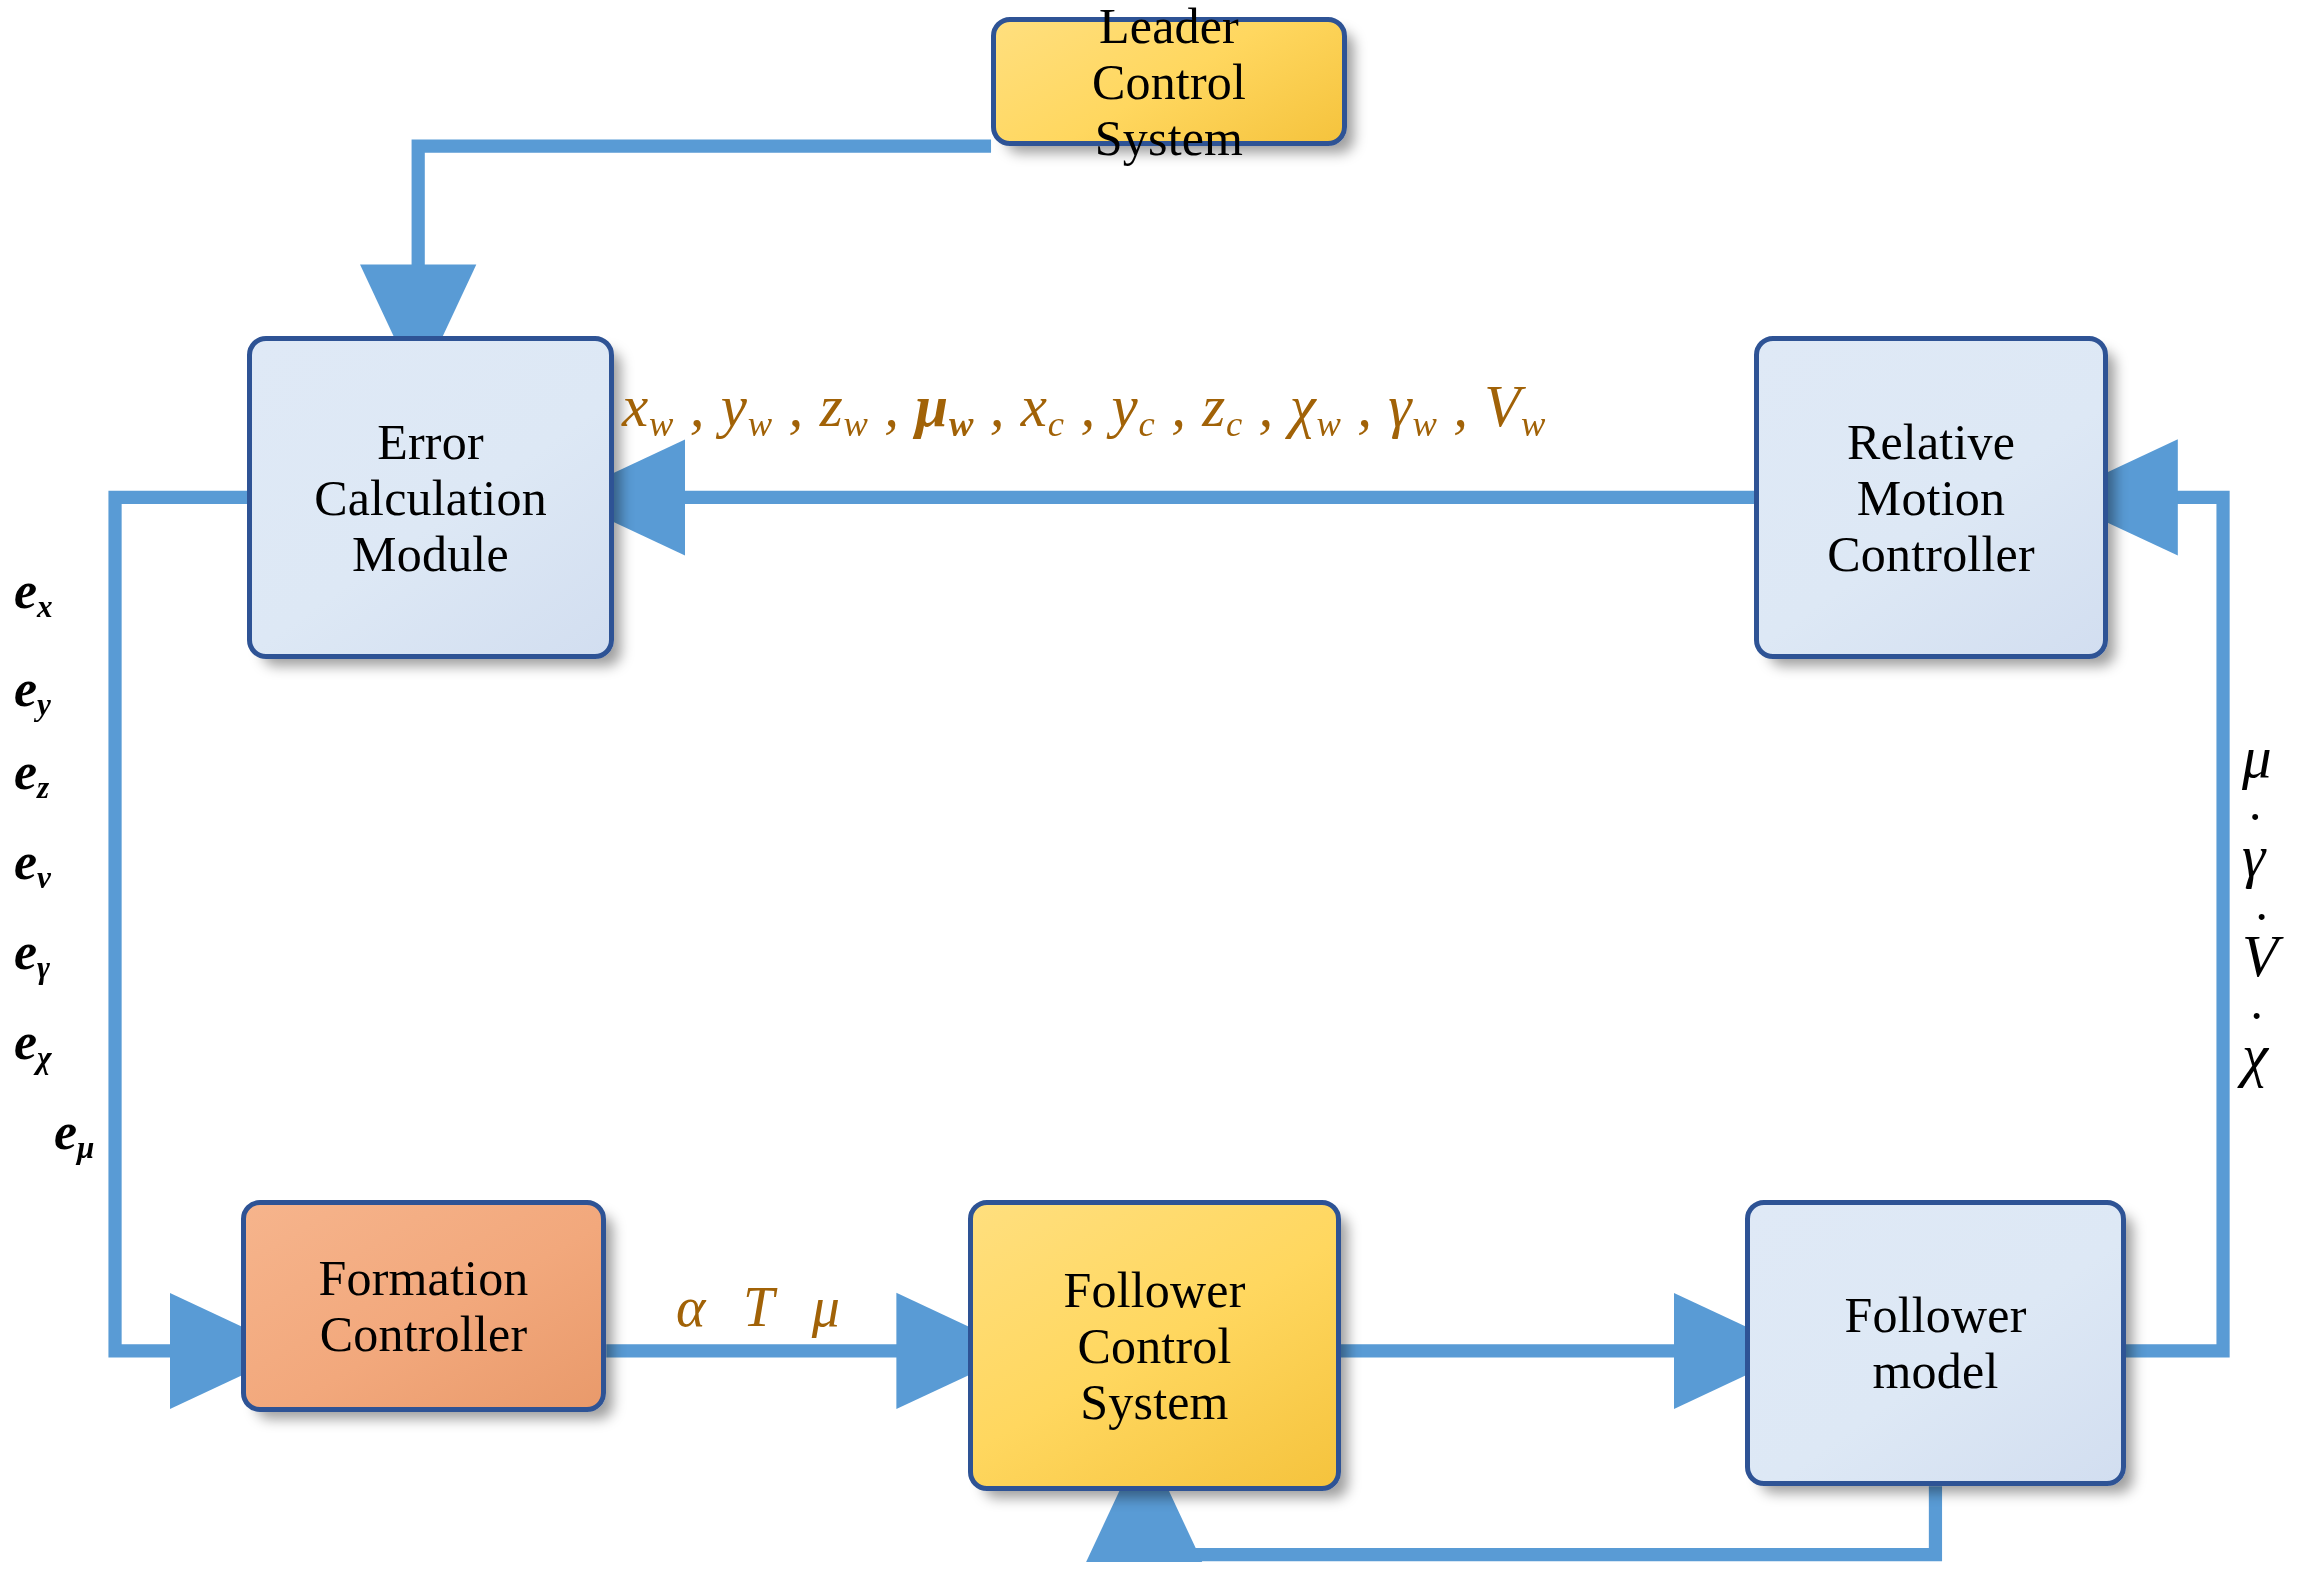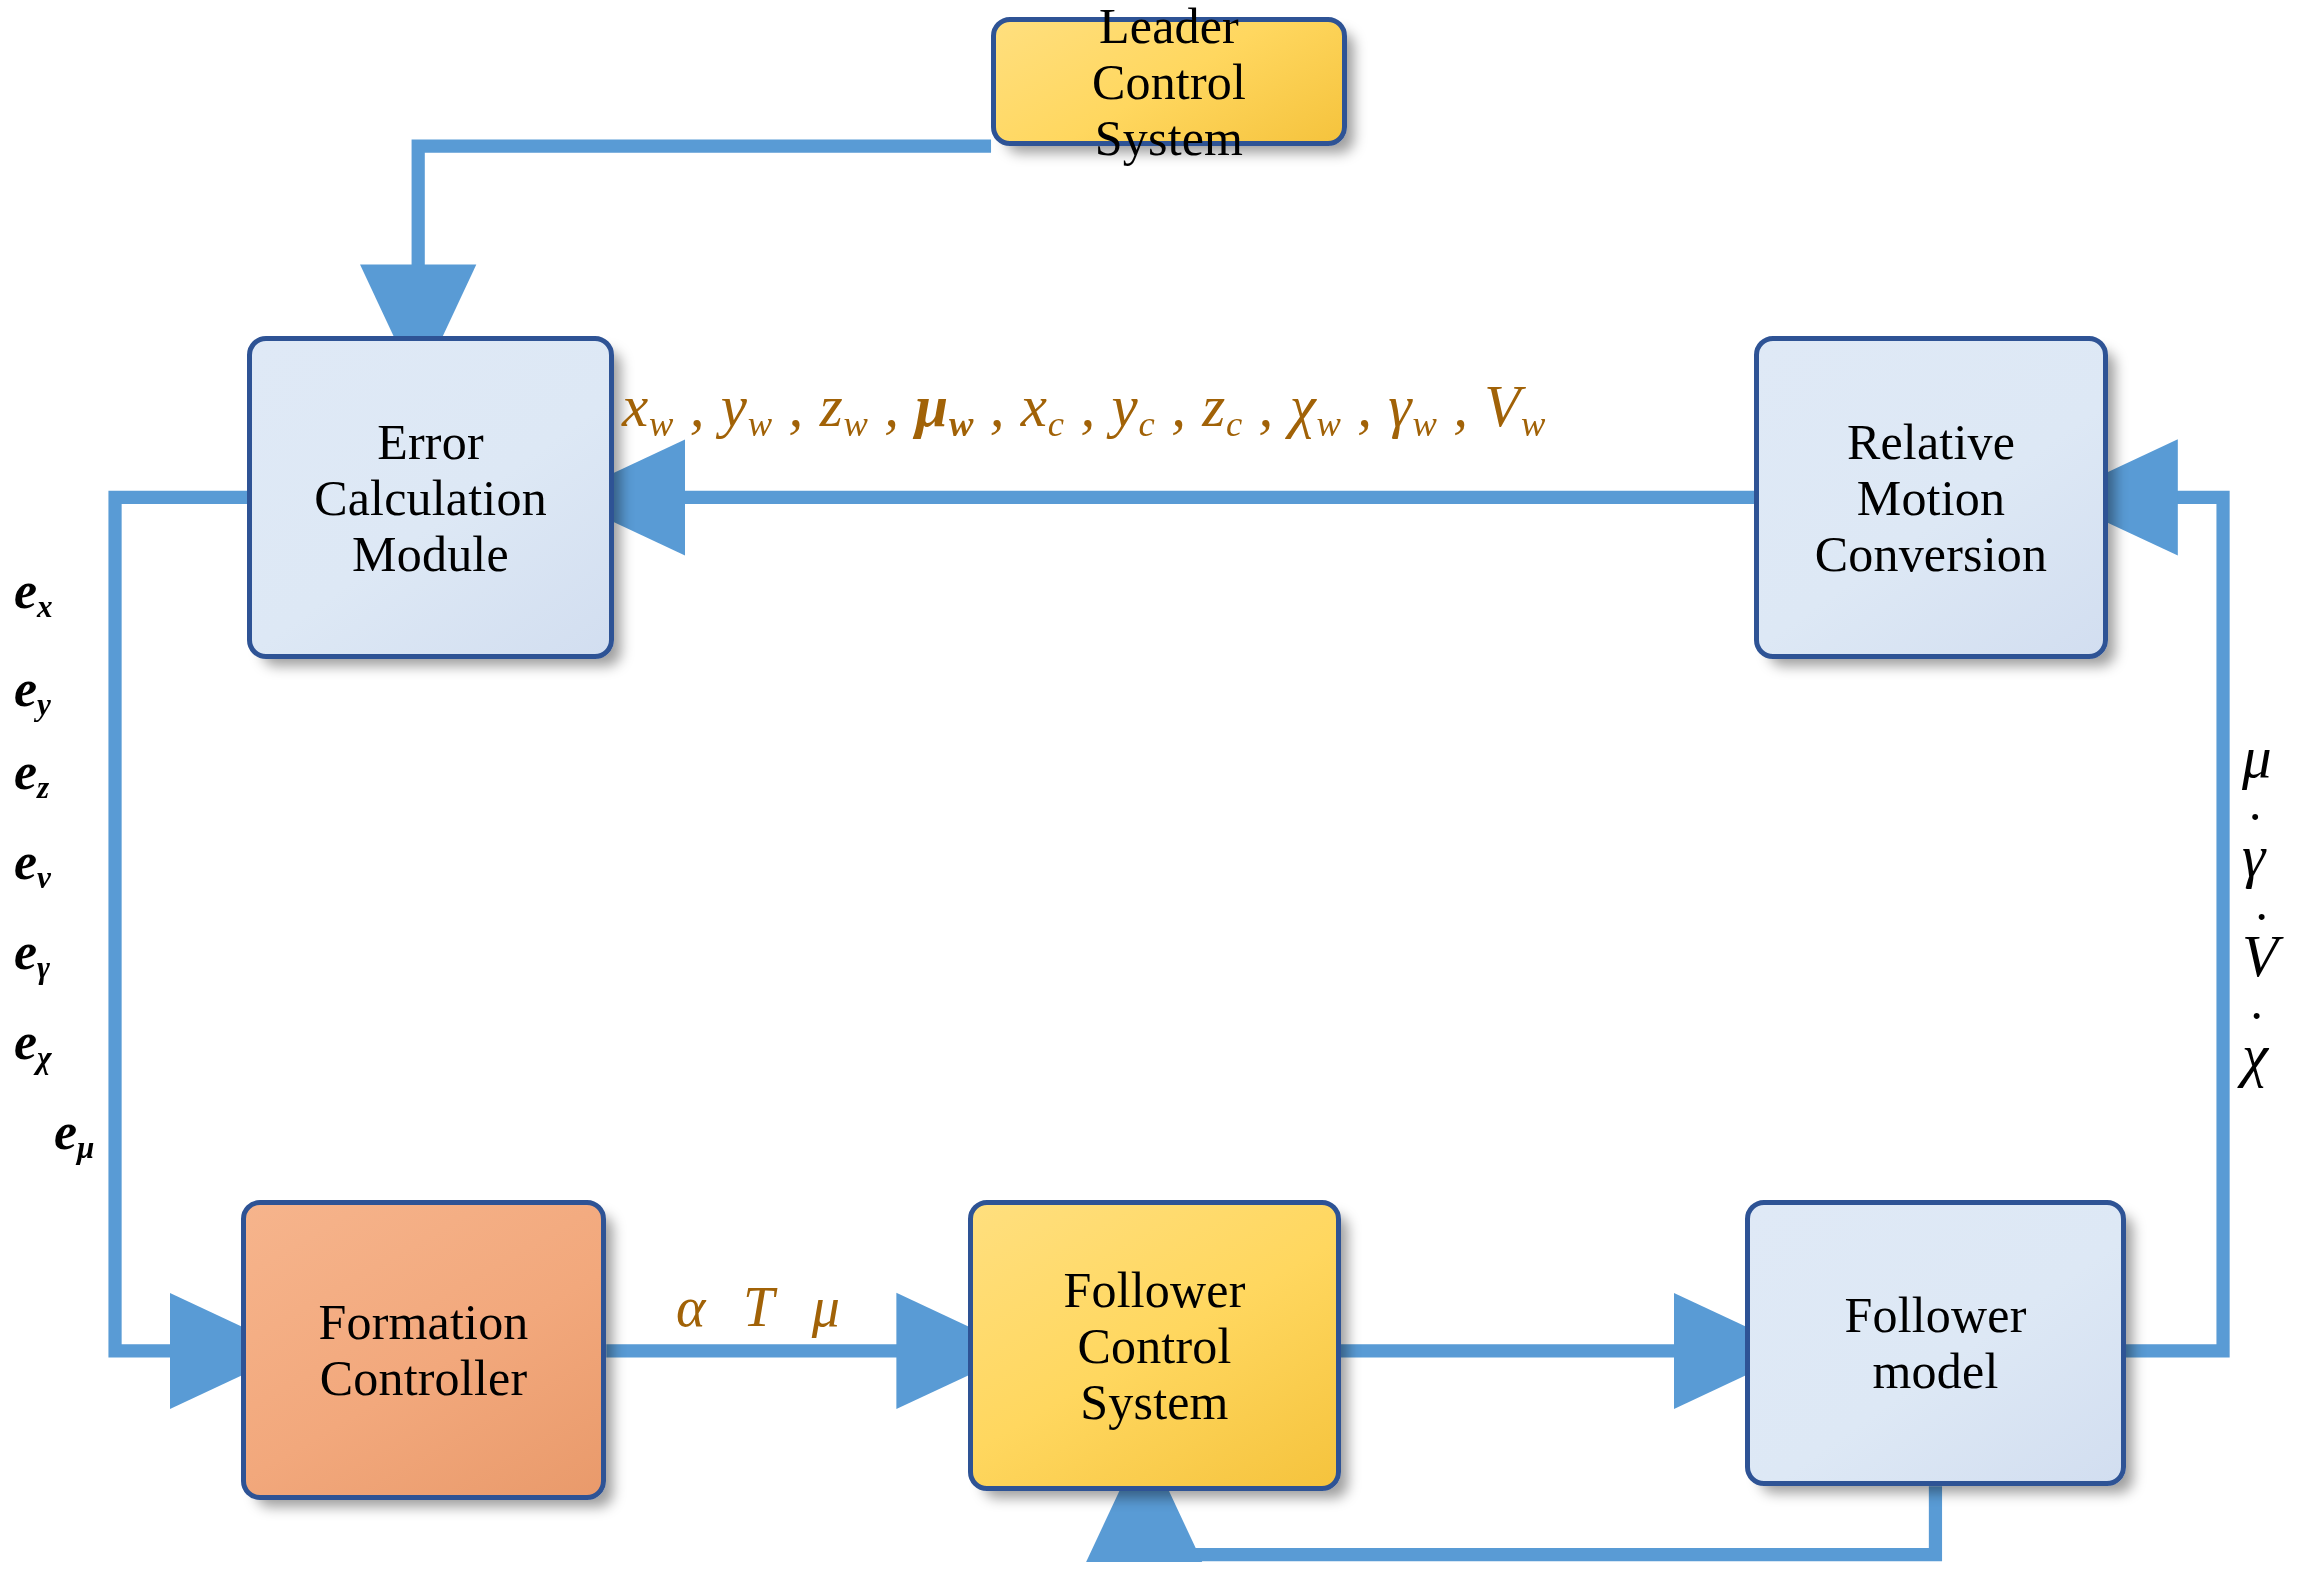"Relative" span.node-label { text: Conversion -> Controller }
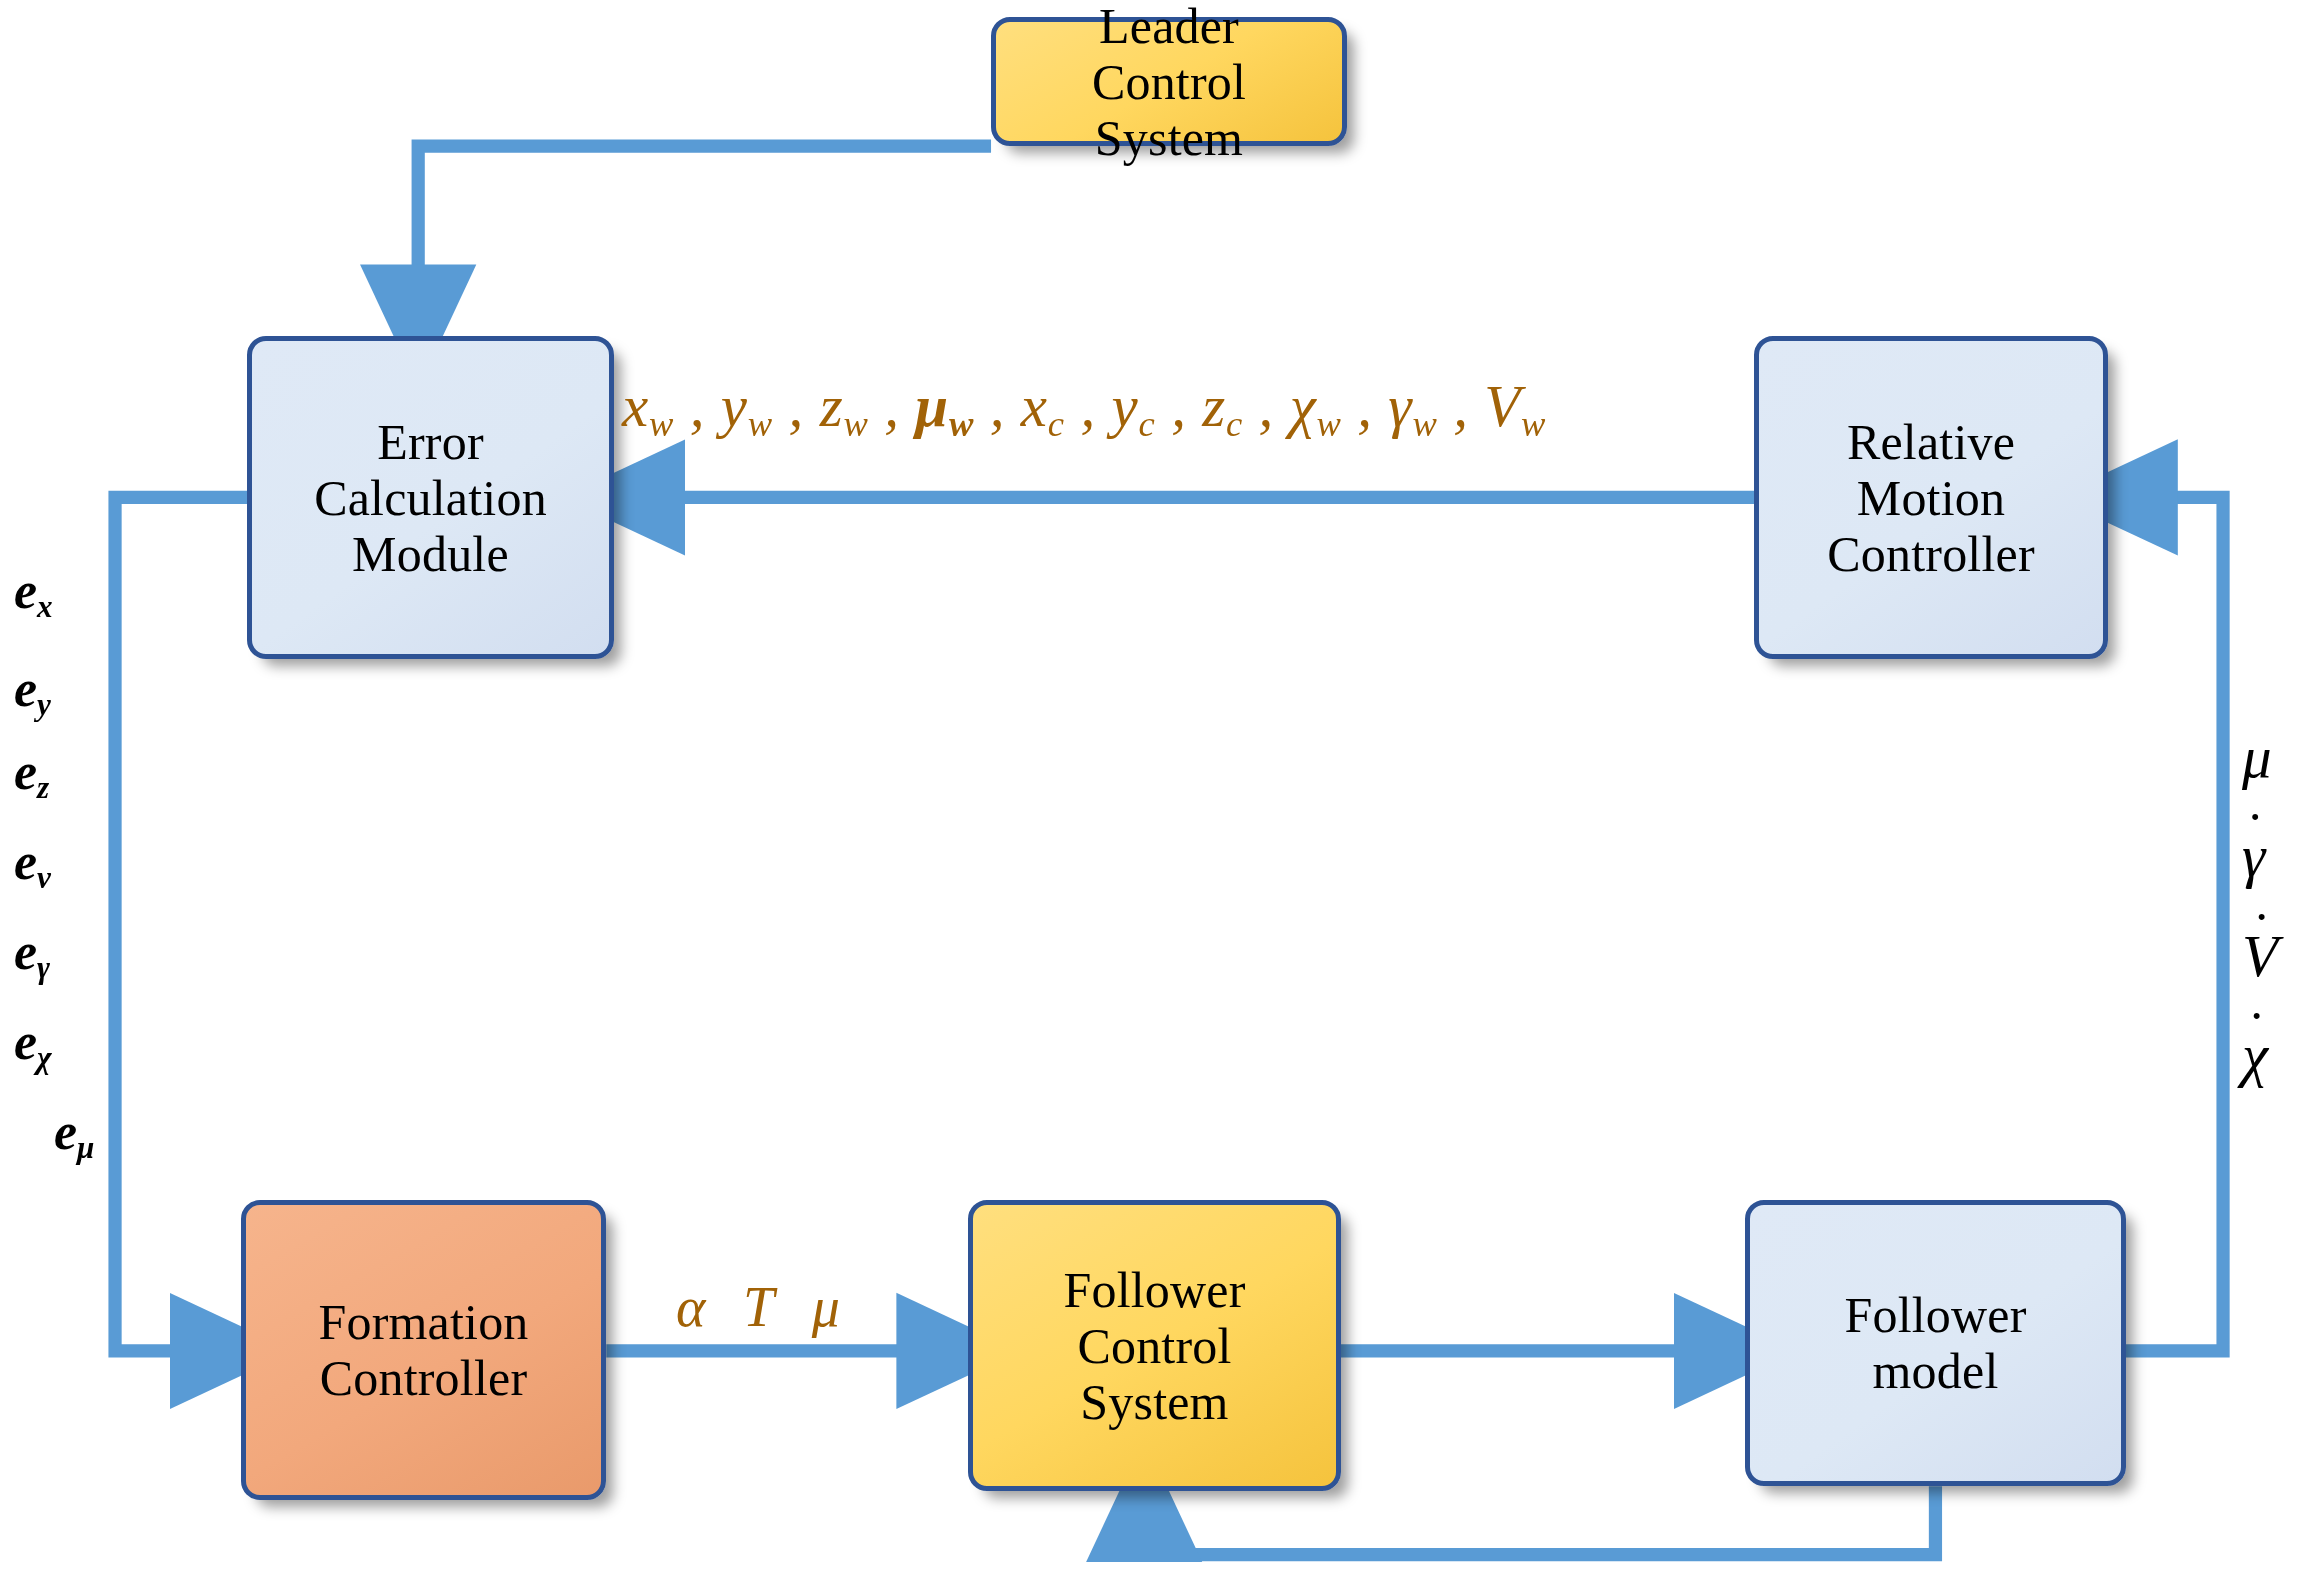"Formation" div.node { height: 300px -> 212px }
